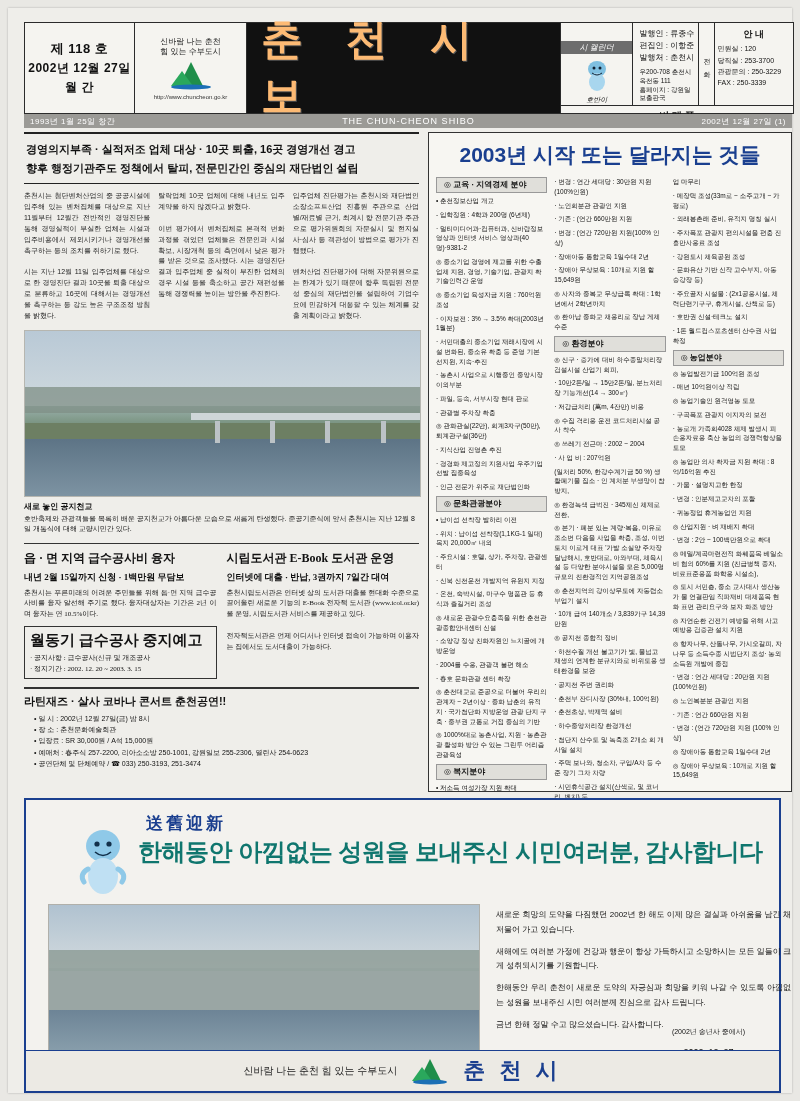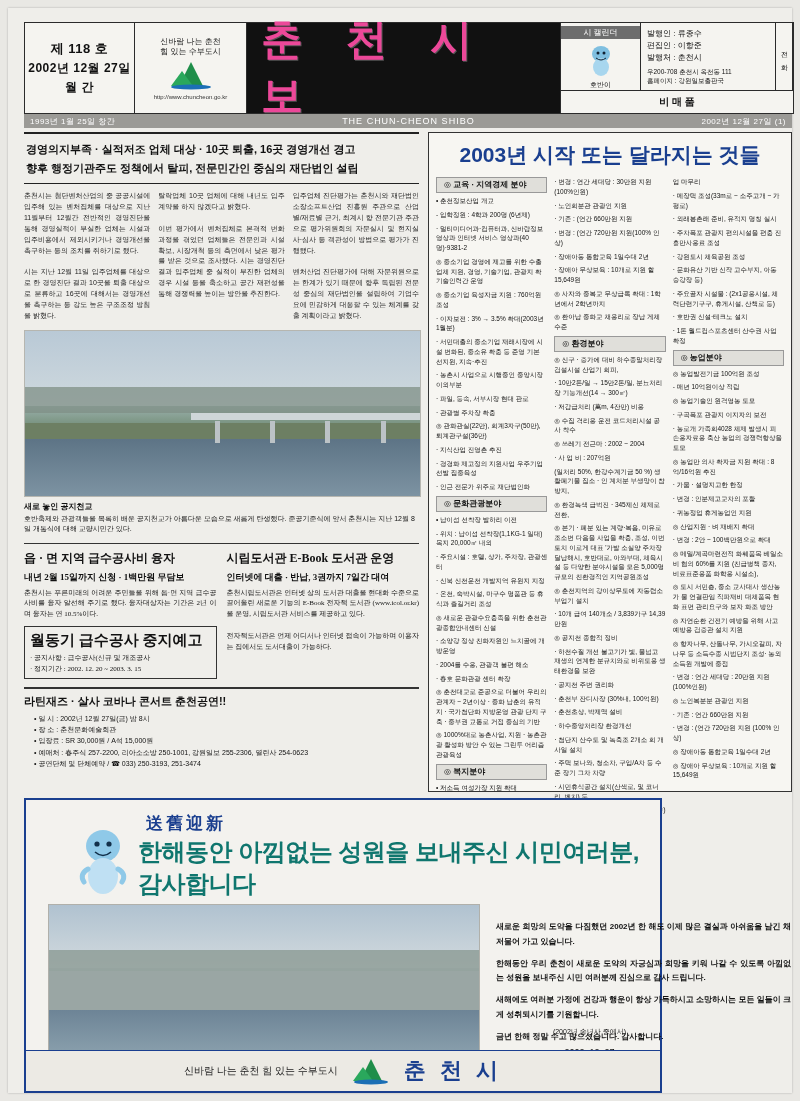"춘 천 시 보" .mh-title .hanja { color: #ec4899 -> #fdba74 }
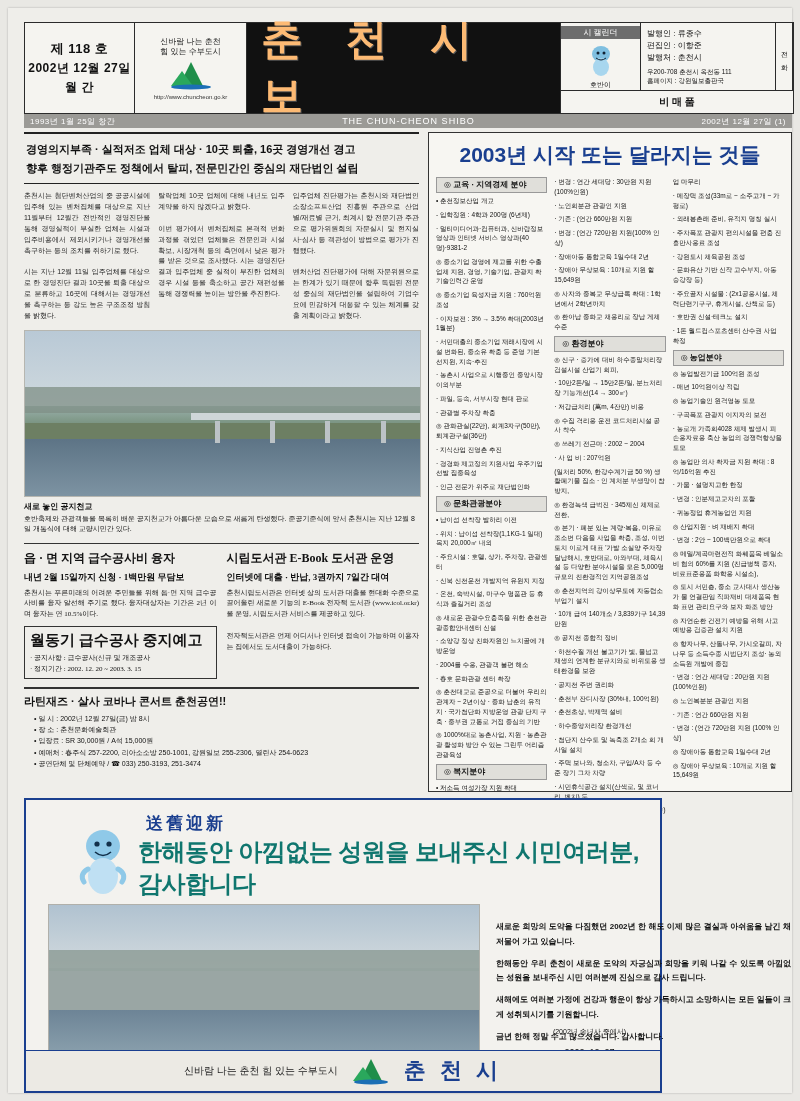"안 내" div.mh-info { html: none -> <div> <div>안 내</div> <div>민원실 : 120</div> <div>당직실 : 253-3700</div> <div>관광문의 : 250-3229</div> <div>FAX : 250-3339</div> </div> }
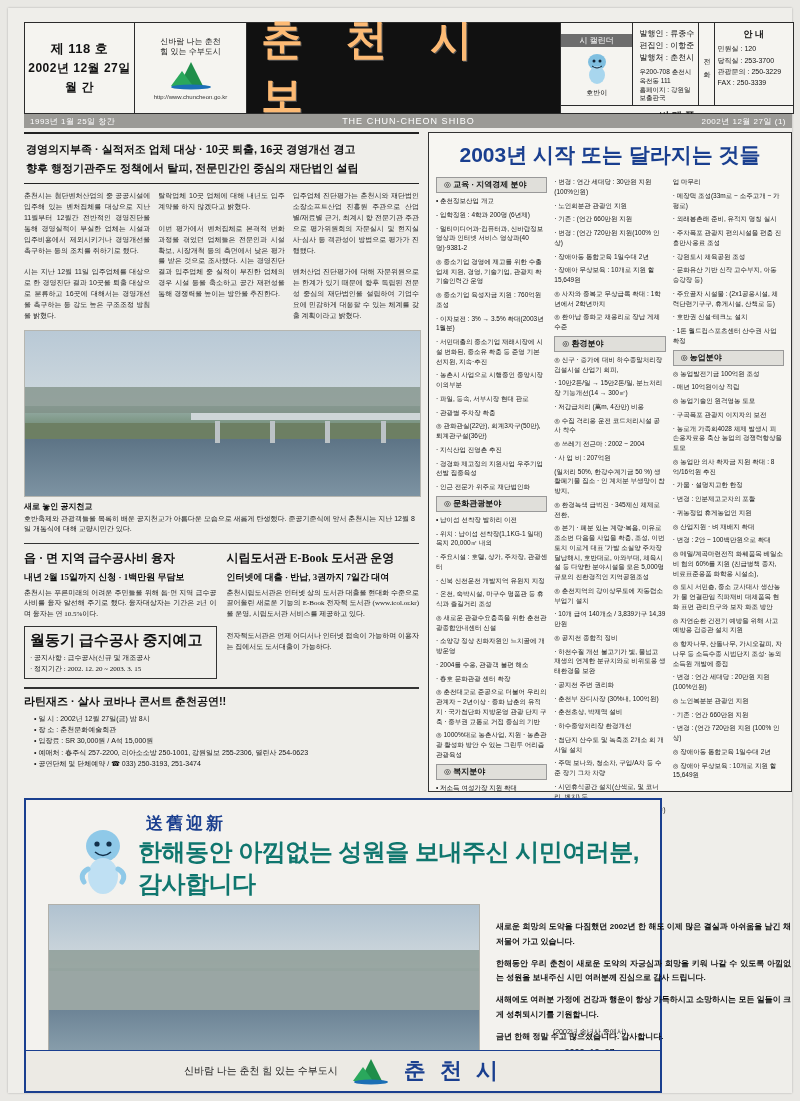"시 캘린더" .mh-cal { font-style: none -> italic; justify-content: center -> flex-end }
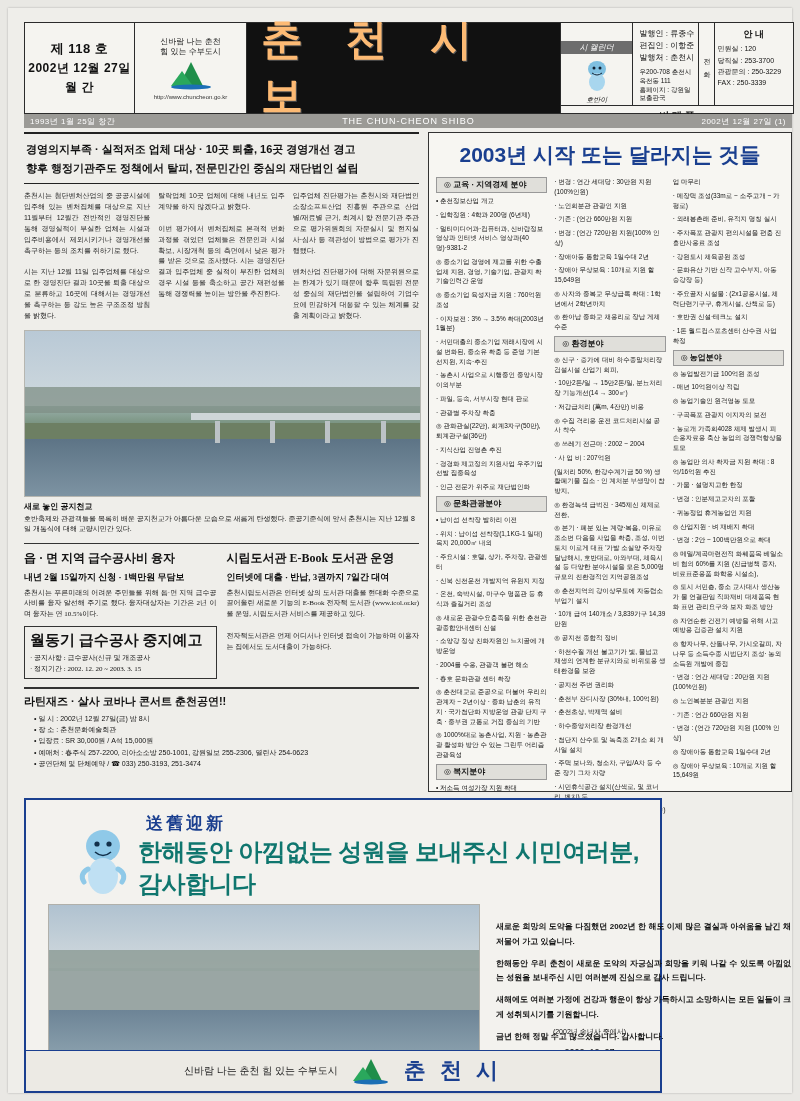"送舊迎新" .ad { width: 638px -> 757px }
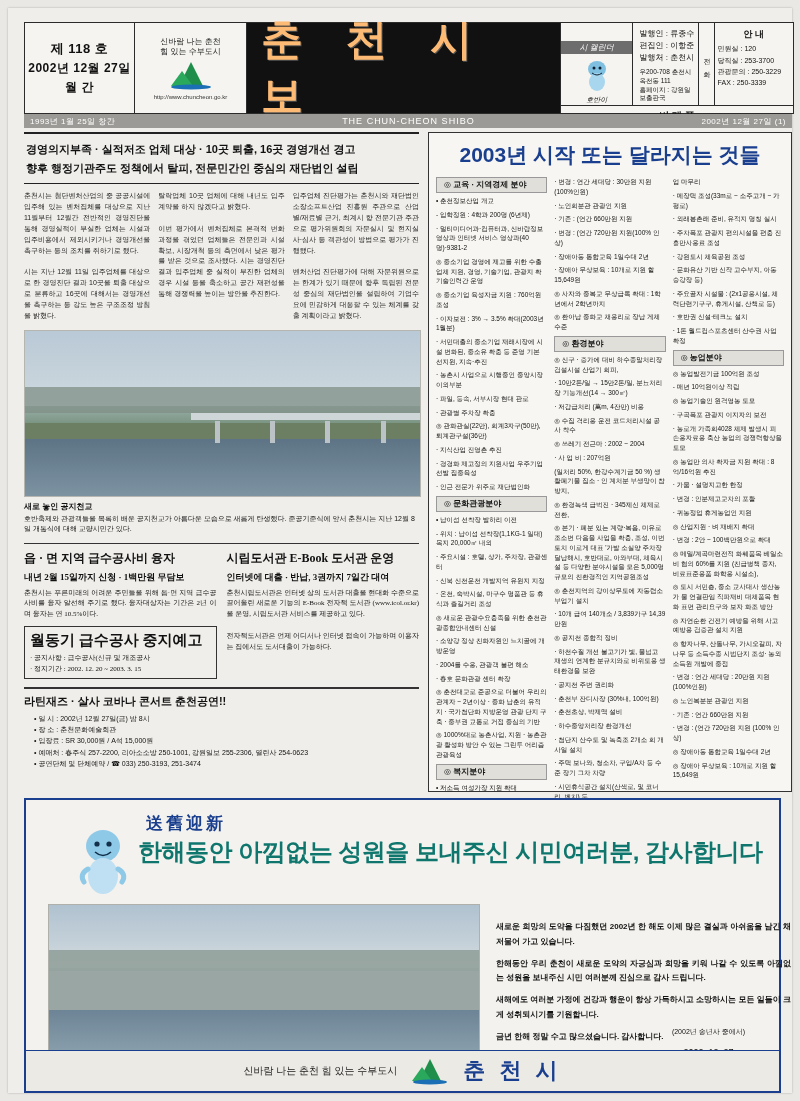"새로운 희망의 도약을 다짐했던 2002년" .ad-text { font-weight: bold -> none; top: 120px -> 108px }
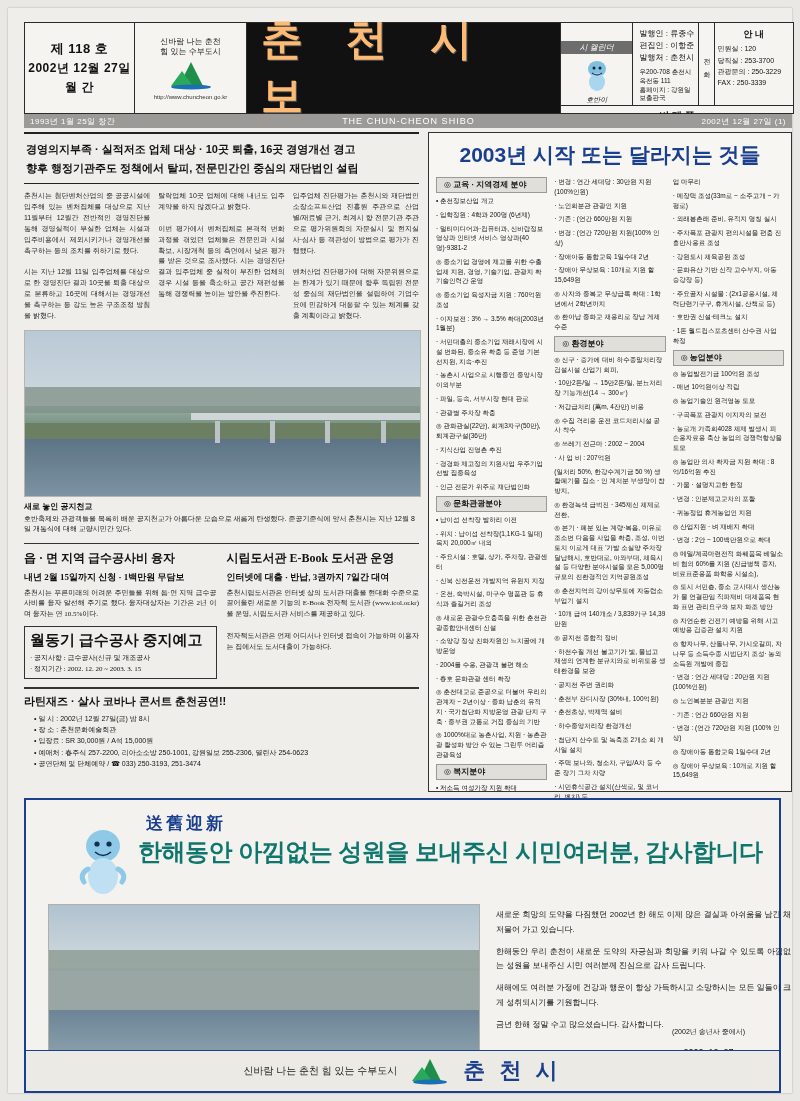"한해동안 우리 춘천이 새로운 도약의" p { order: before "새해에도 여러분 가정에 건강과 행운이" -> after "새해에도 여러분 가정에 건강과 행운이" }
